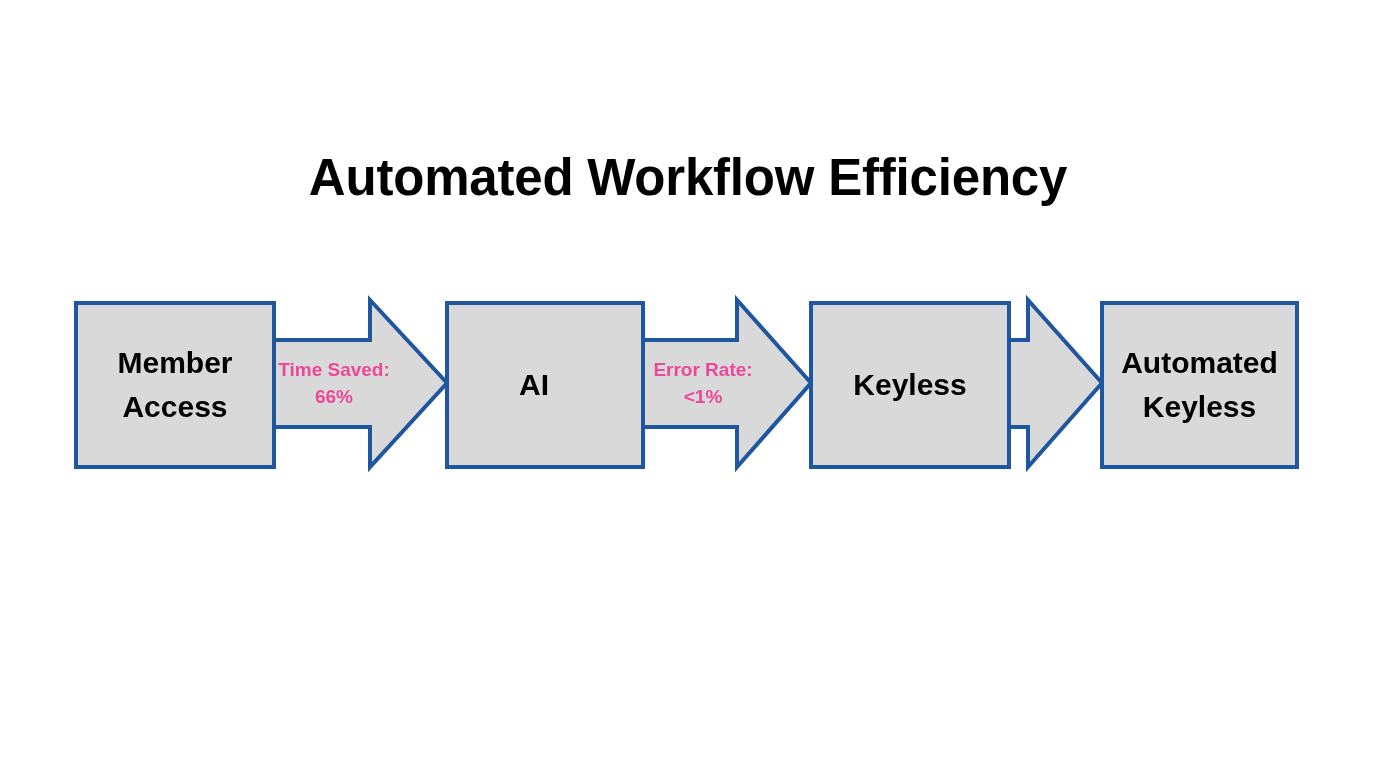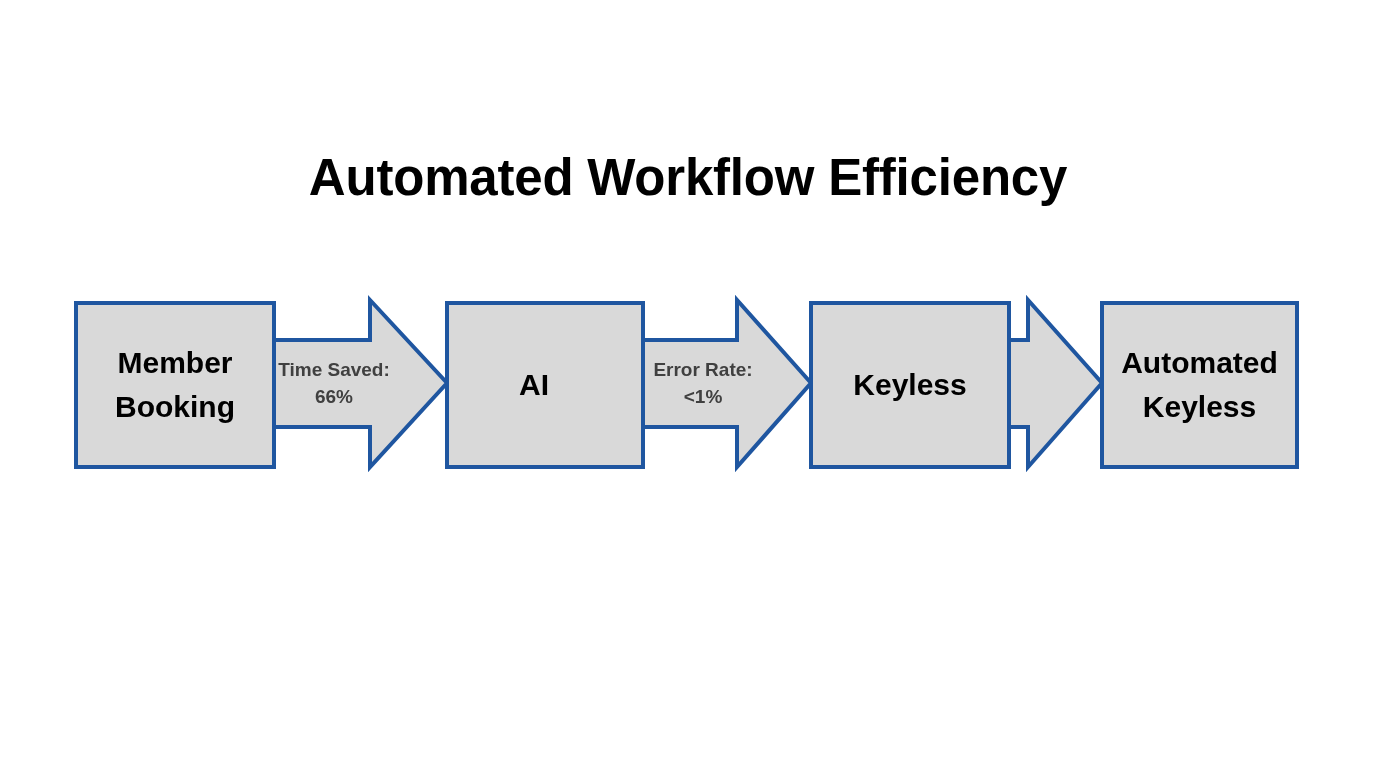"Time Saved:" .edge-label { color: #404040 -> #ec4899 }
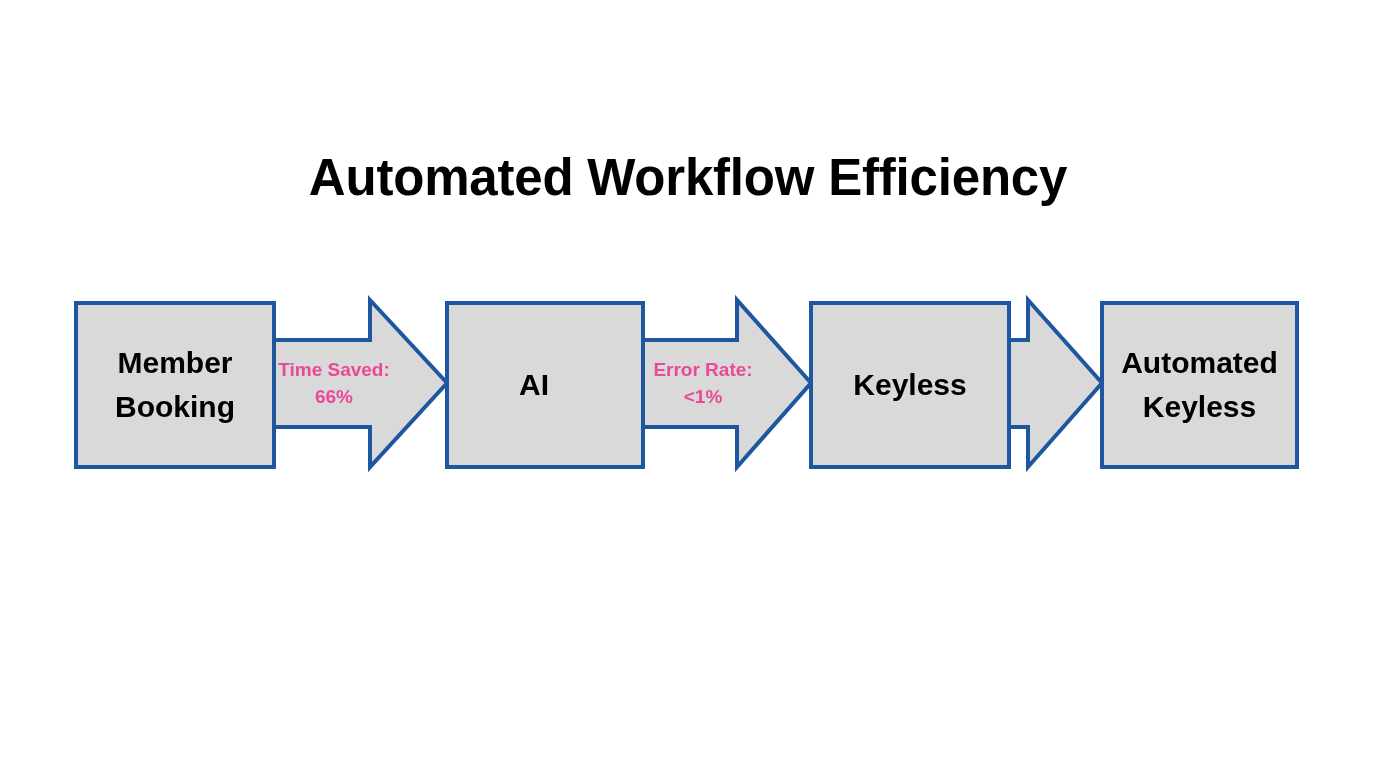"Booking" span { text: Booking -> Access }
